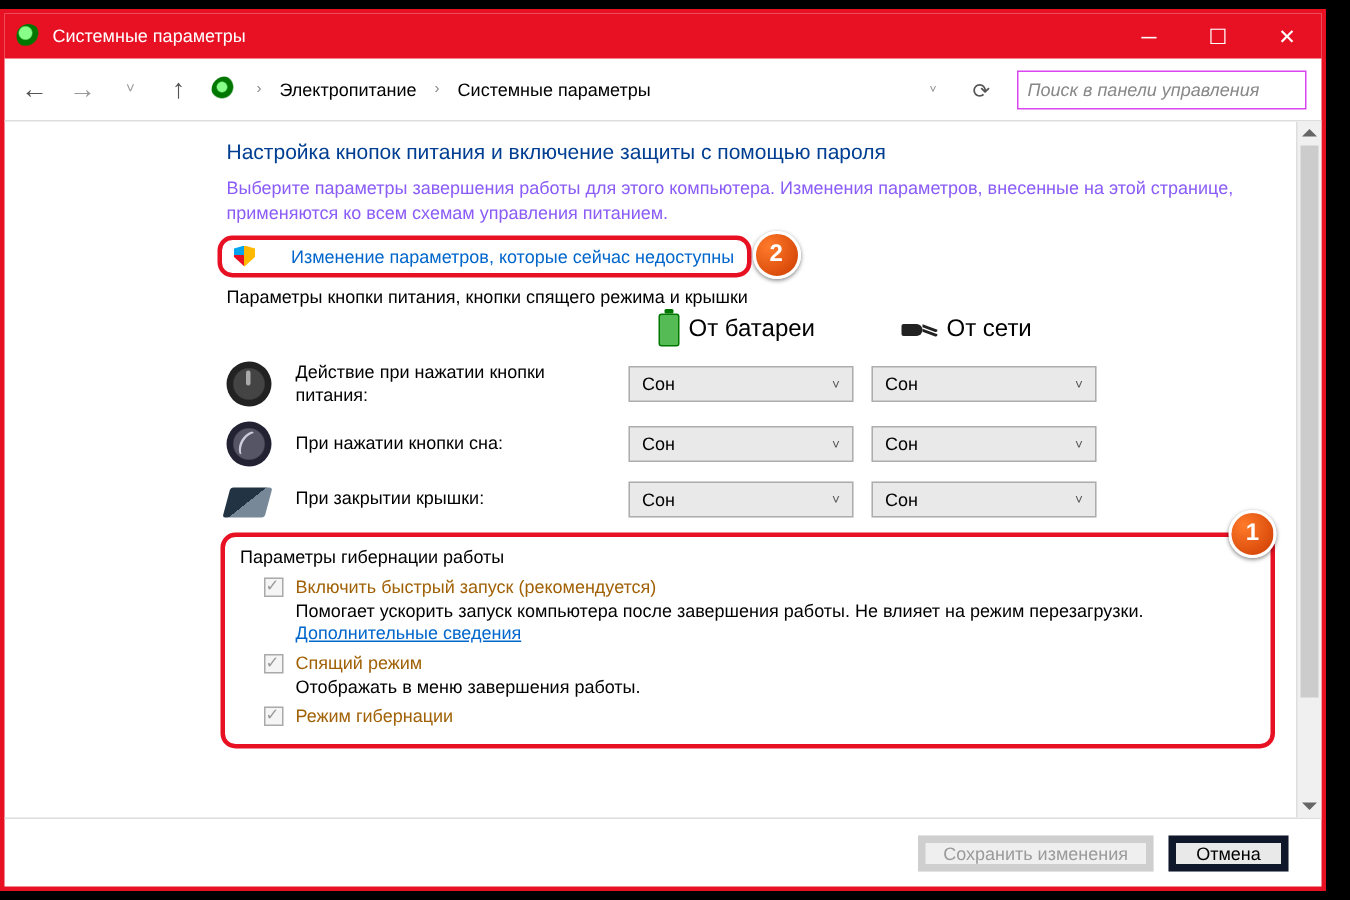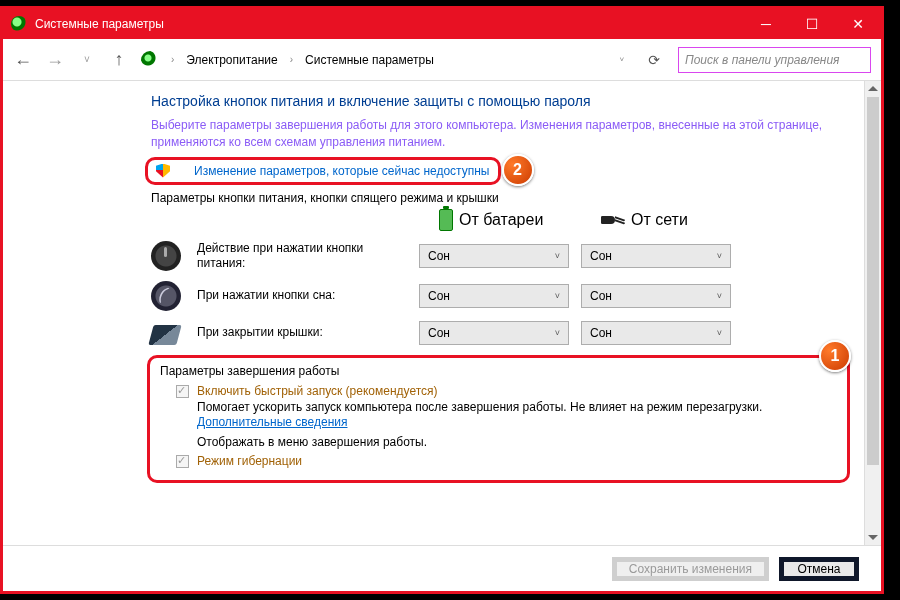"Параметры завершения работы" div.grouptitle { text: завершения -> гибернации }
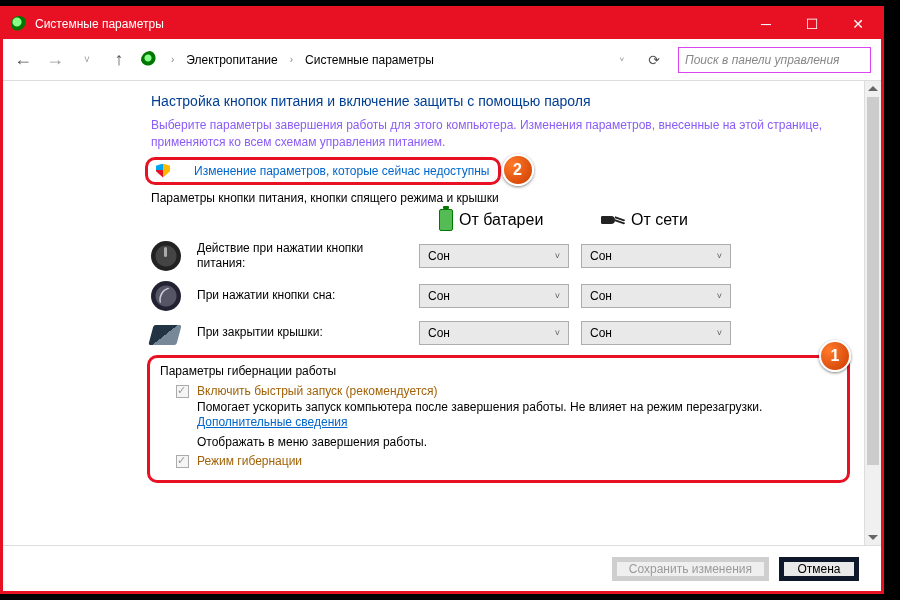"Спящий режим" div.chkrow { html: none -> <div> <div></div> <div>Спящий режим</div> </div> }
